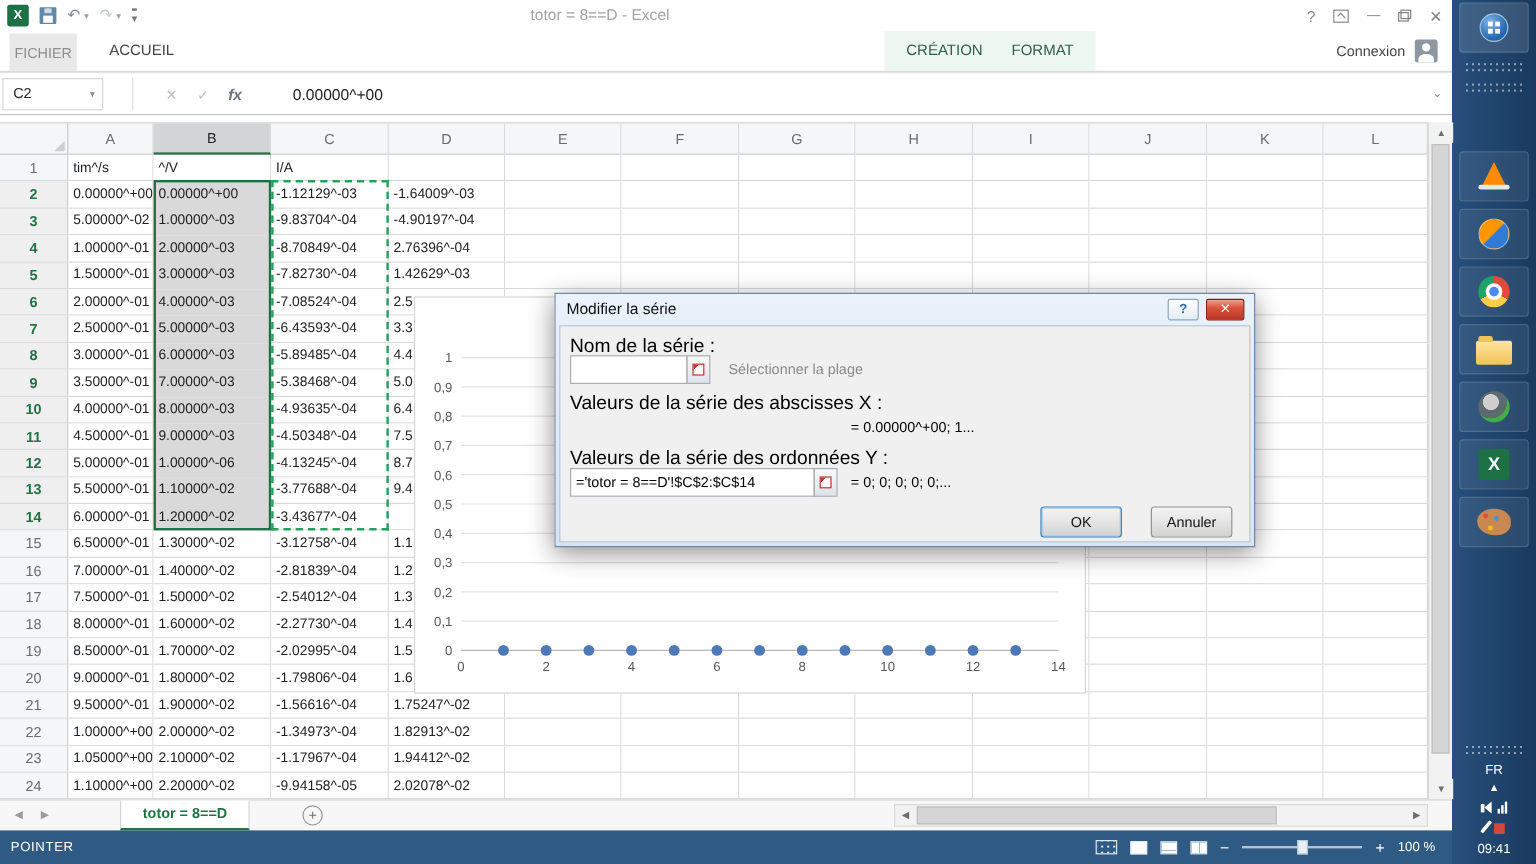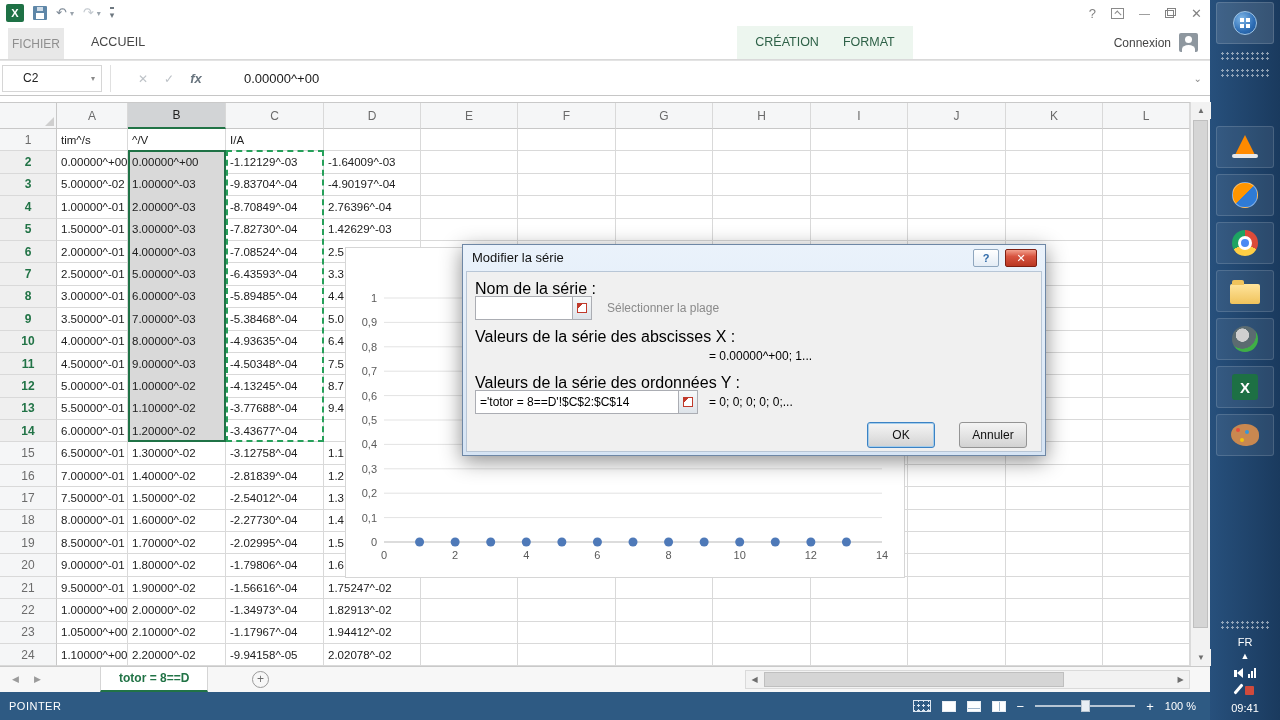"totor = 8==D - Excel" div.win-title { html: none -> <div>totor = 8==D - Excel</div> }
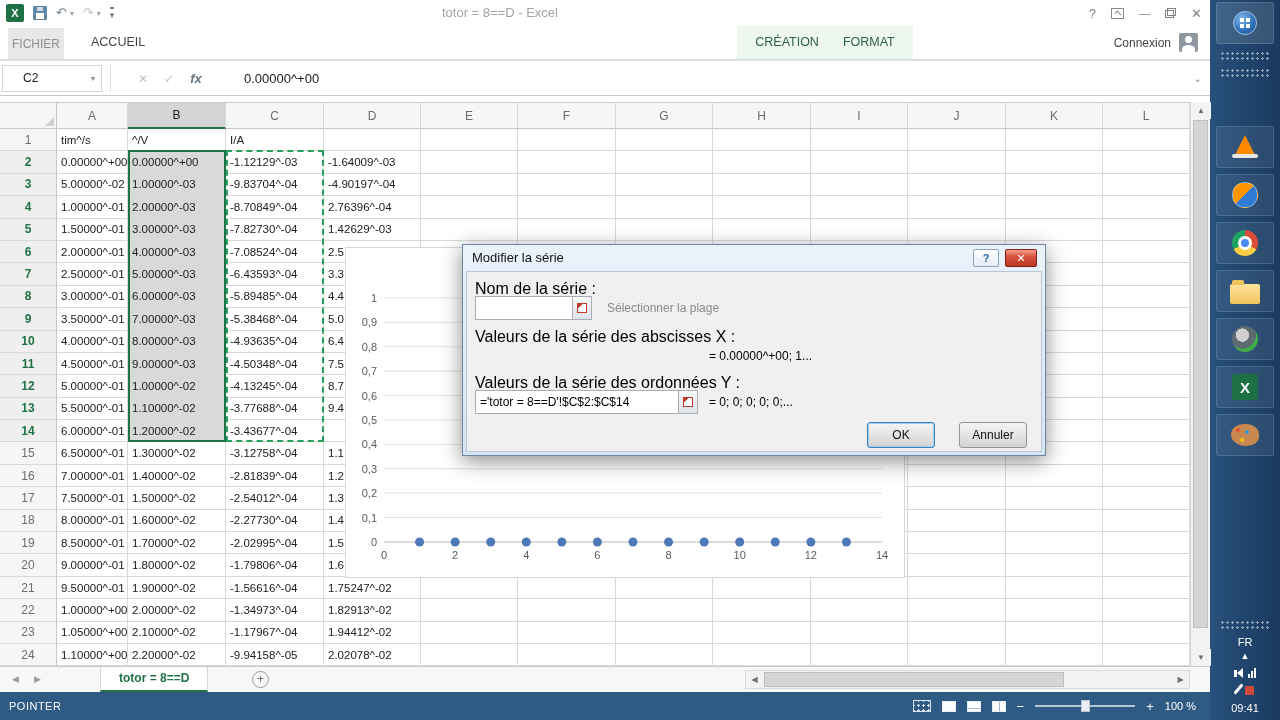"C2" .namebox { padding-left: 20px -> 8px; width: 100px -> 84px }
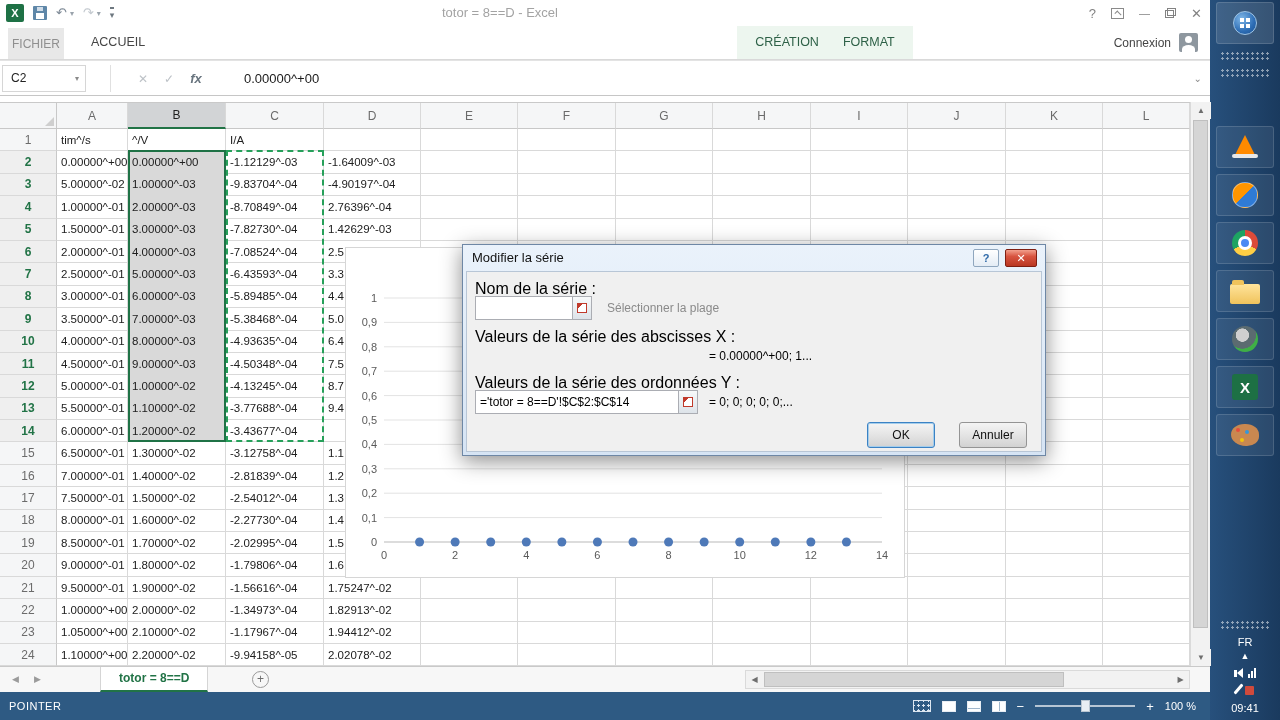"1.00000^-02" div.cell { text: -02 -> -06 }
